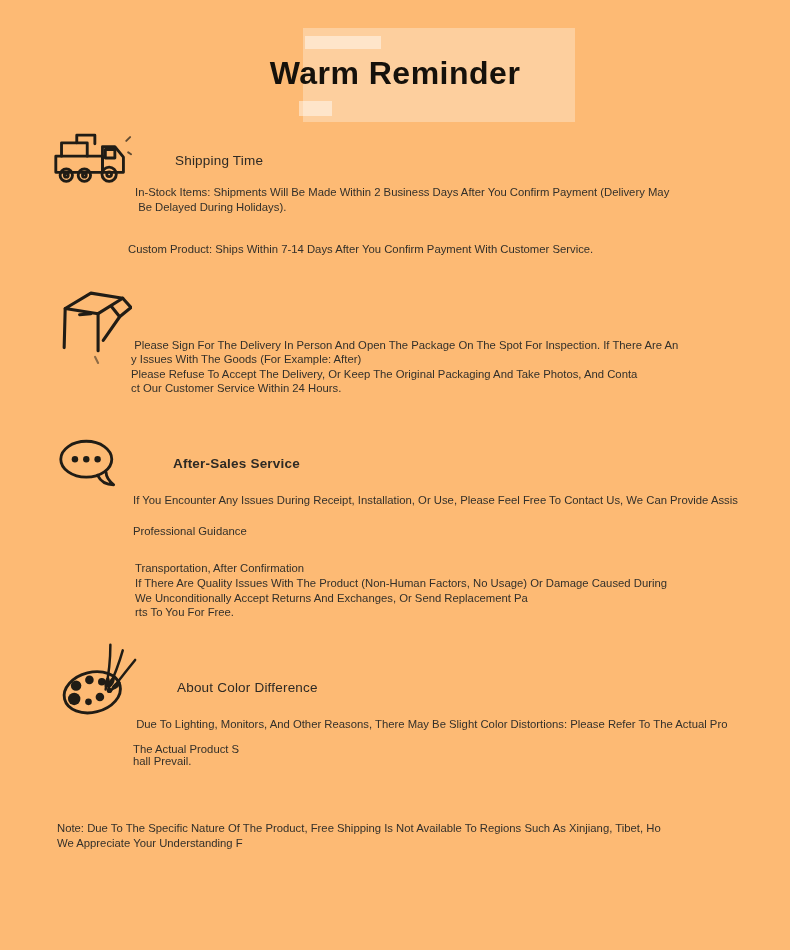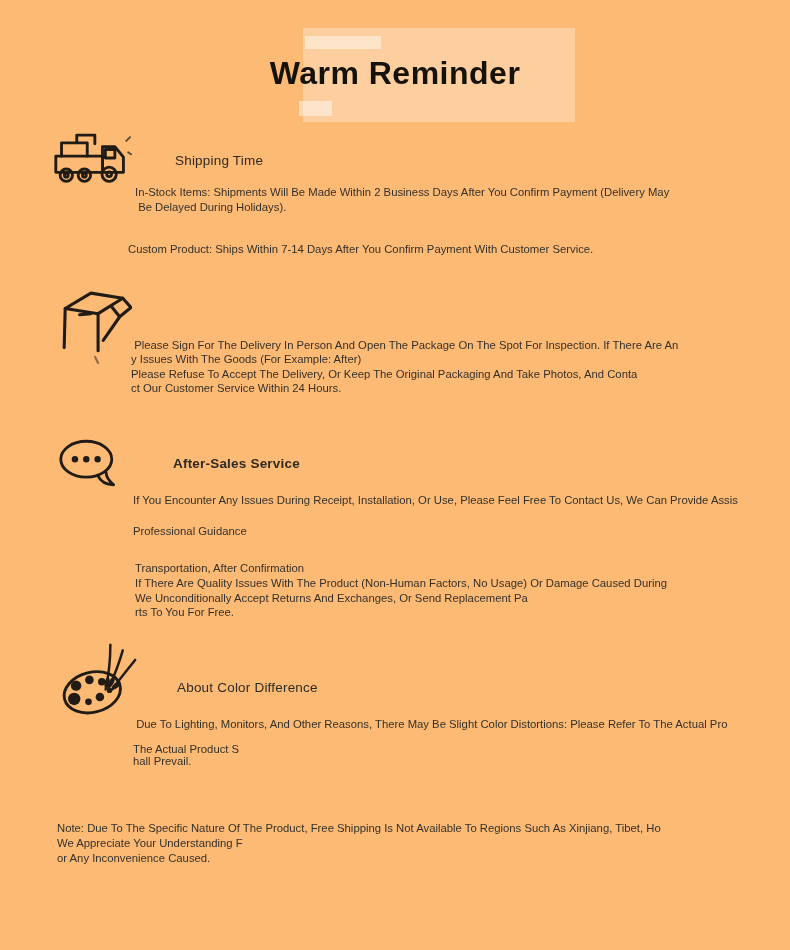"or Any Inconvenience Caused." div.line { html: <div>or Any Inconvenience Caused.</div> -> none }
